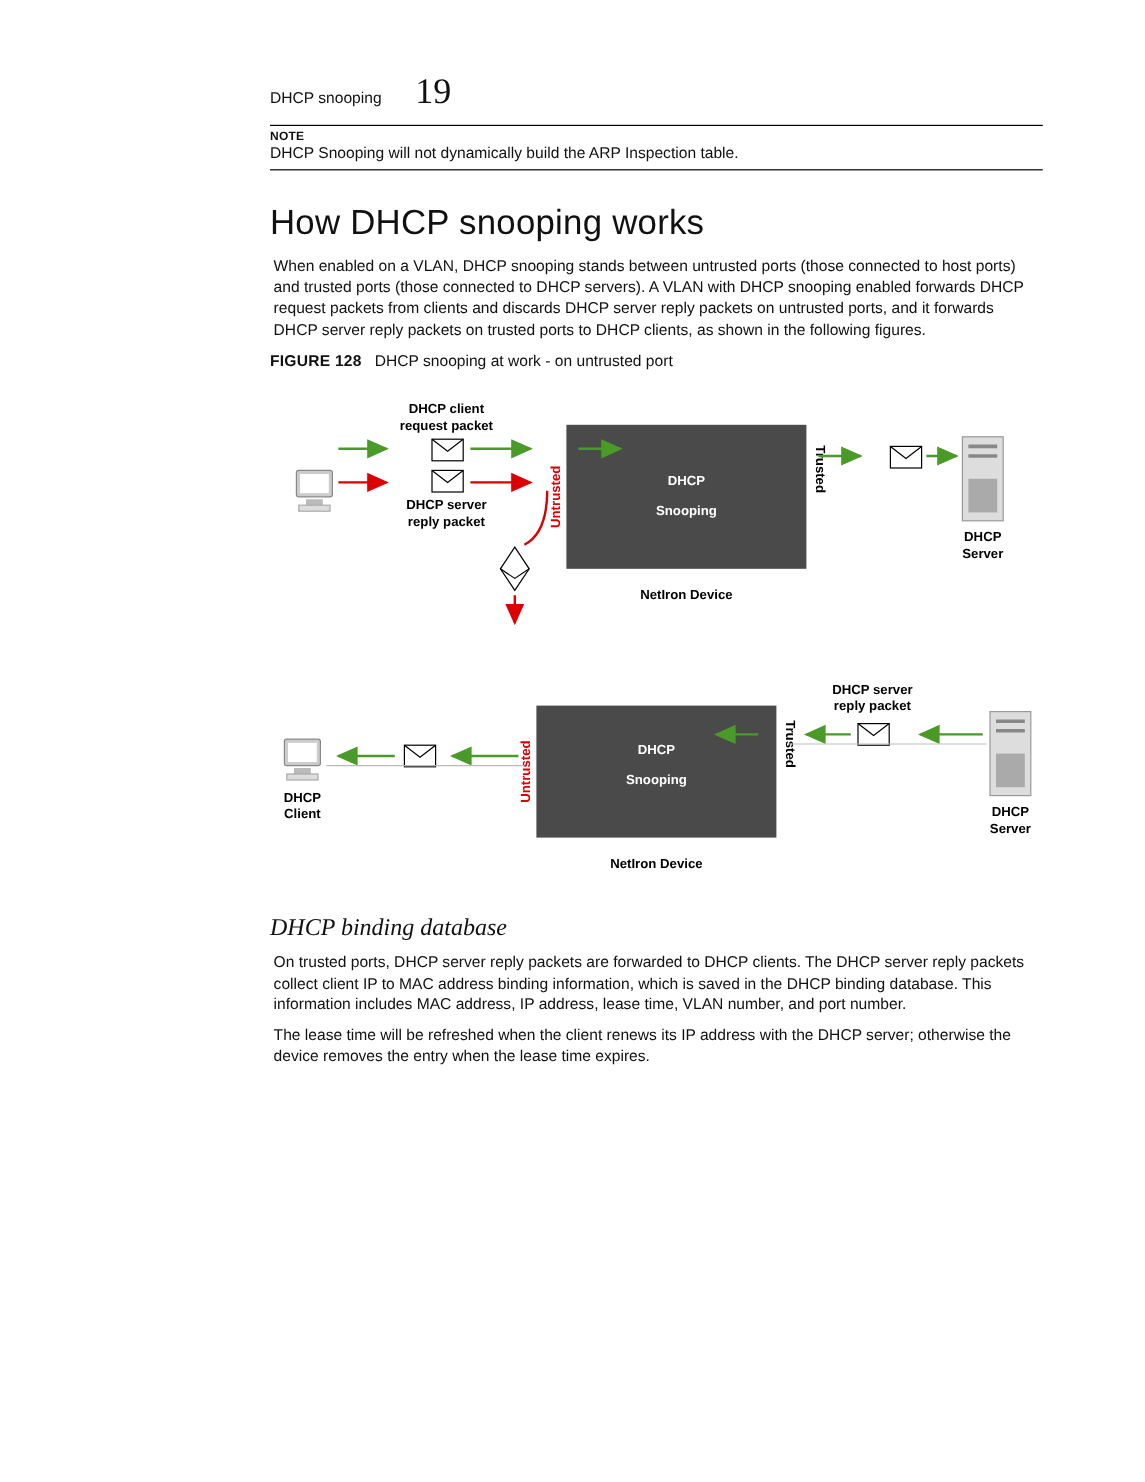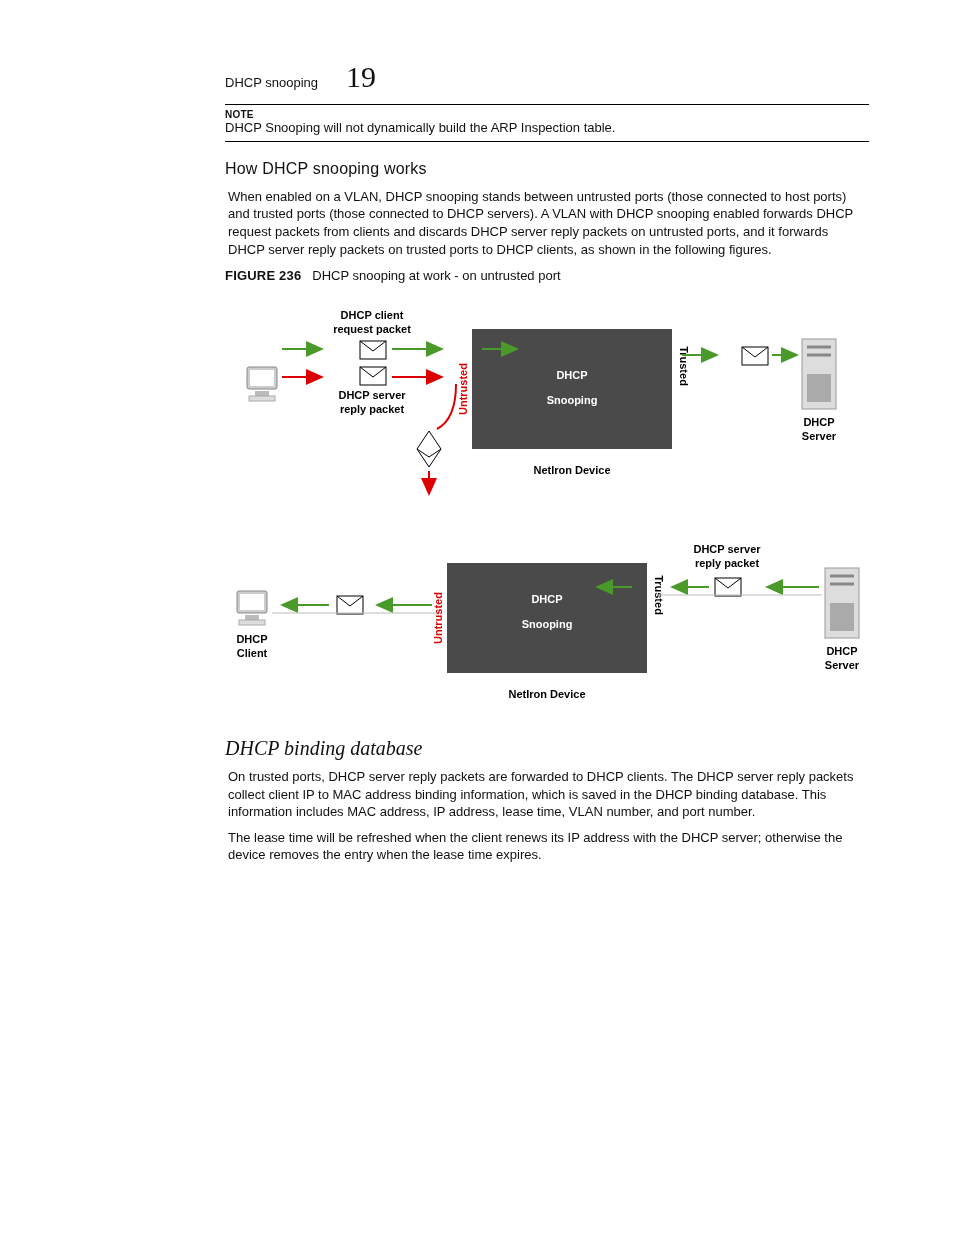"How DHCP snooping works" h2.section { font-size: 16px -> 29px; margin: 18px 0 10px 0 -> 28px 0 10px 0 }
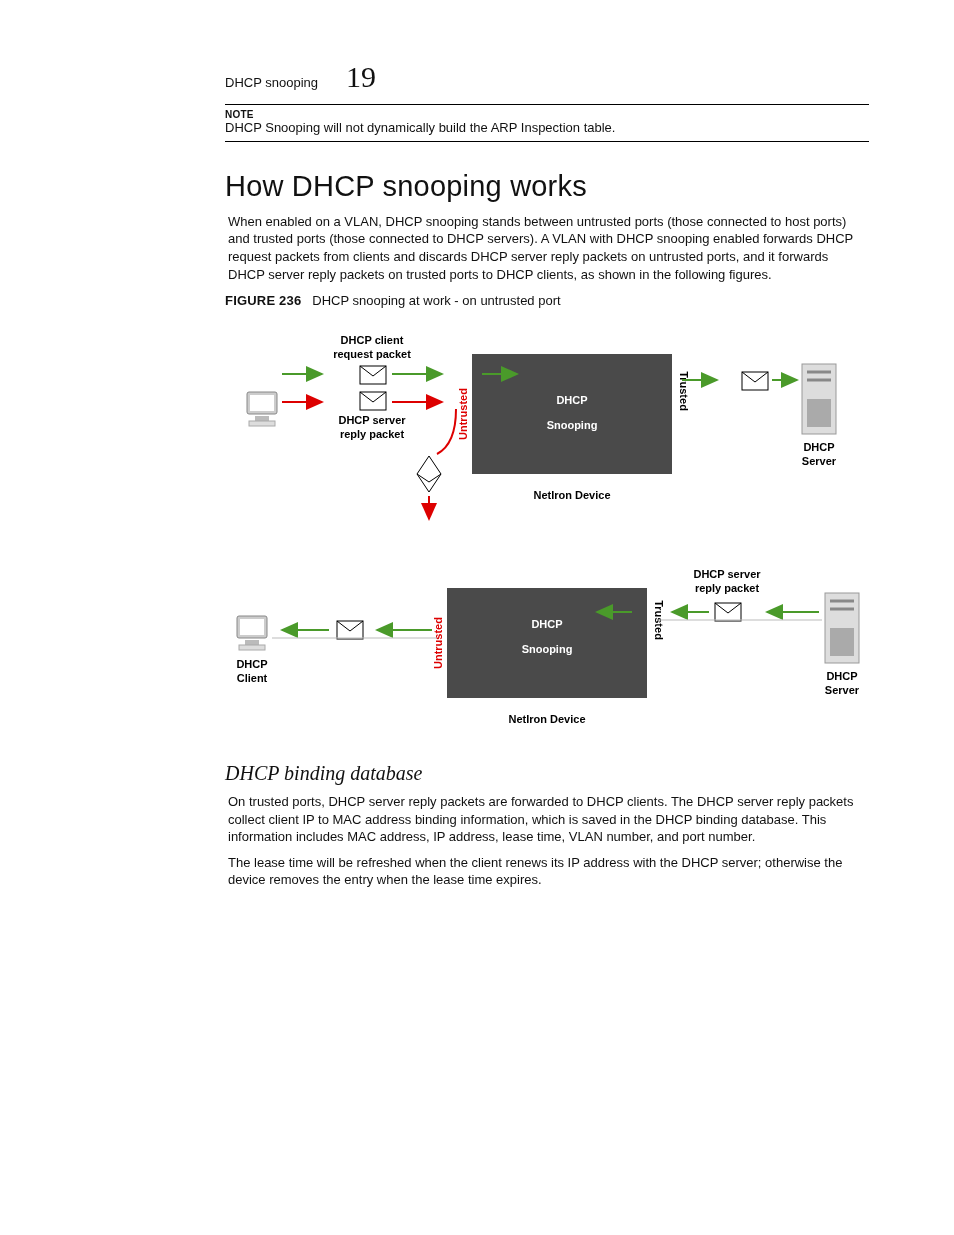"FIGURE 236" span.label { text: 236 -> 128 }
